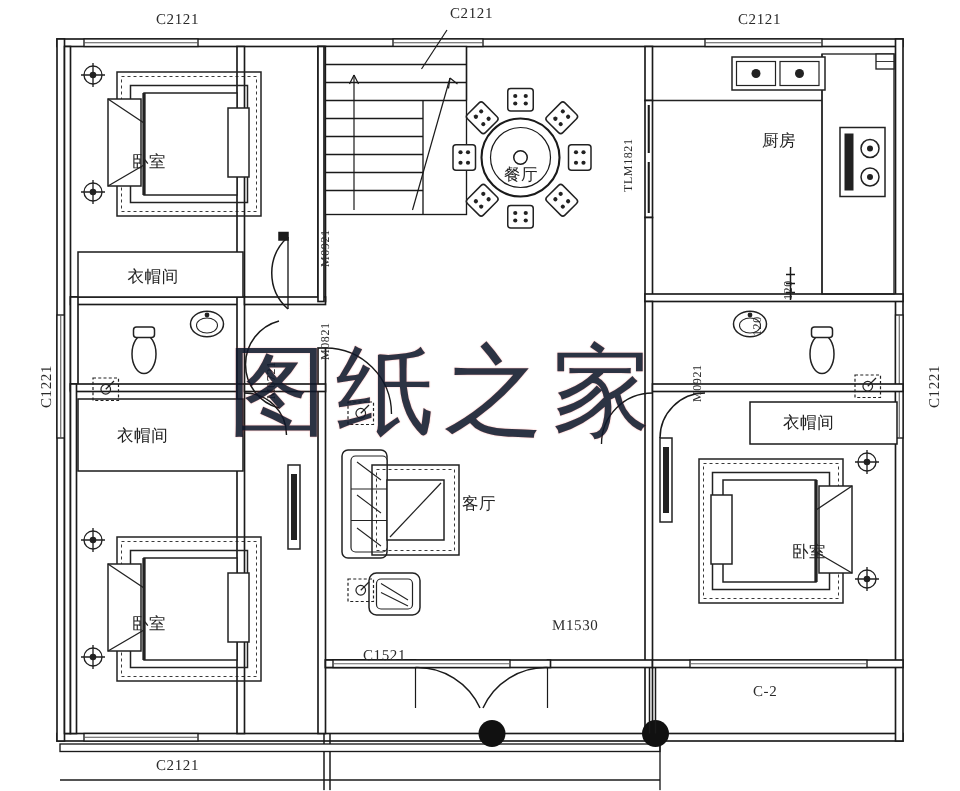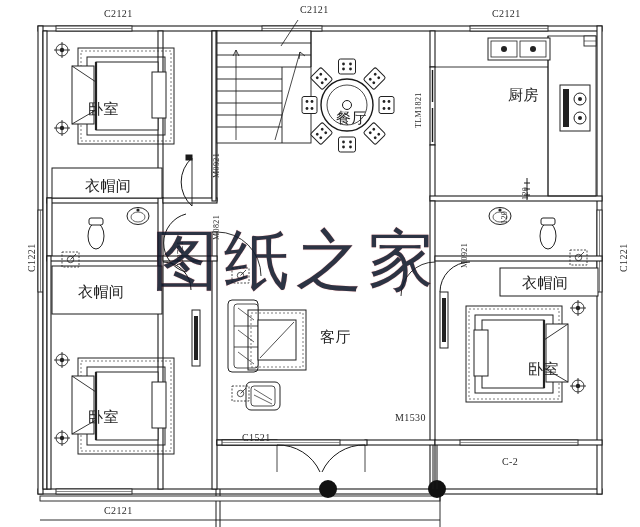"厨房" .lbl.cn { font-size: 15px -> 11px }
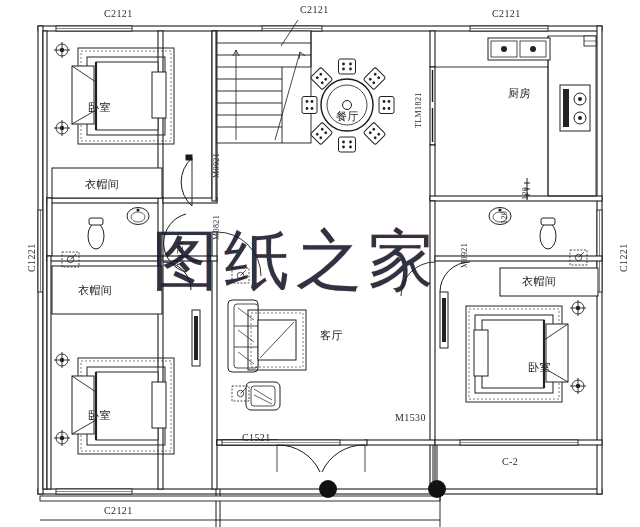"客厅" div.lbl { left: 320px -> 308px }
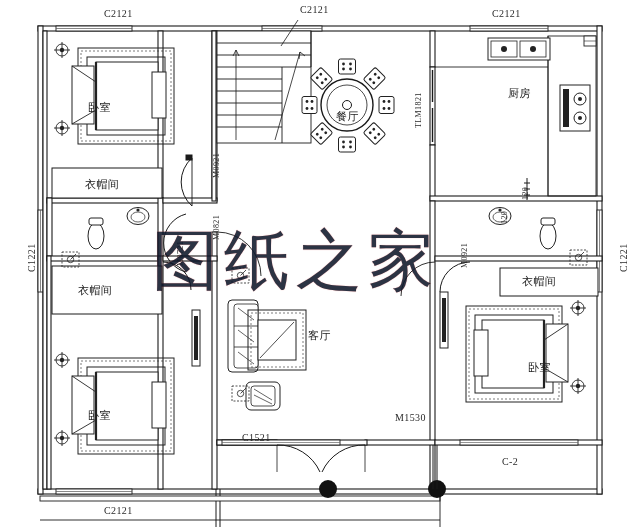"M1530" div.lbl { margin-left: 27px -> none }
